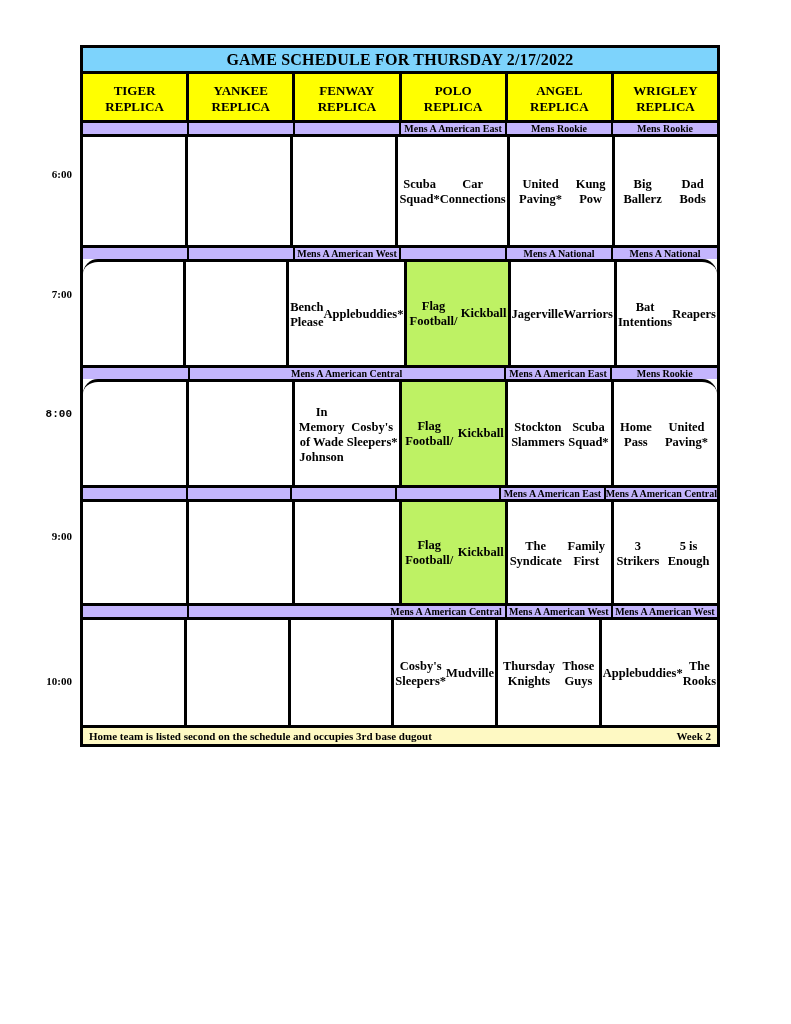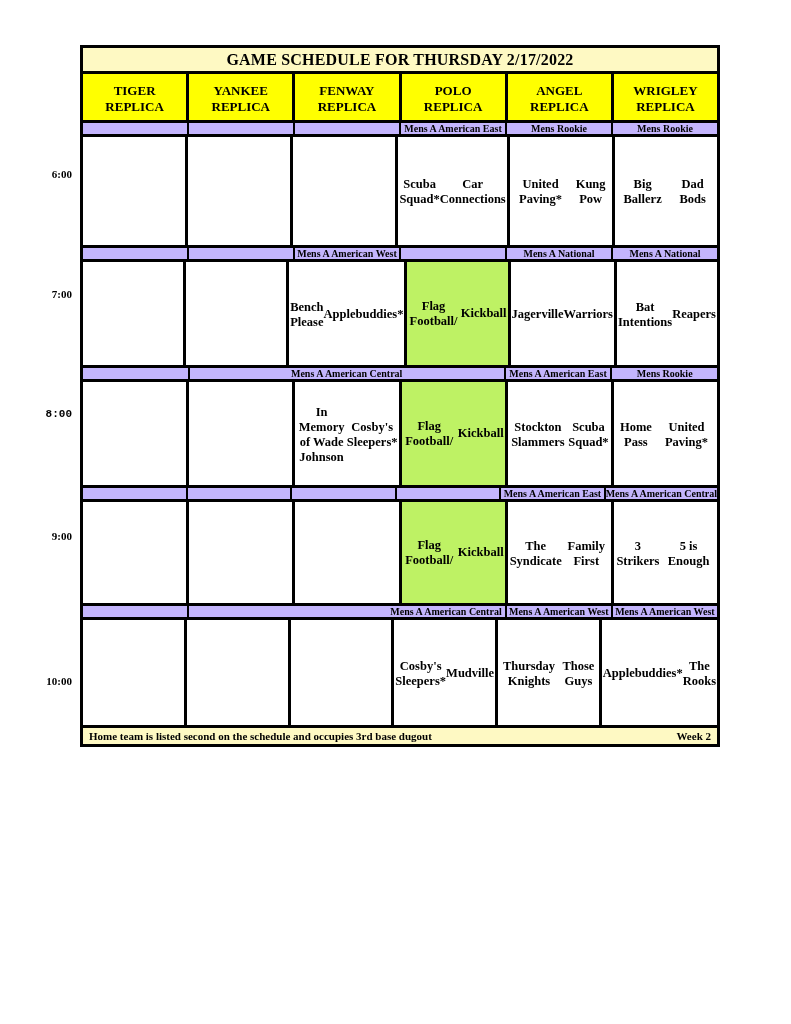"GAME SCHEDULE FOR THURSDAY 2/17/2022" .title-bar { background: #fef9c3 -> #7dd3fc }
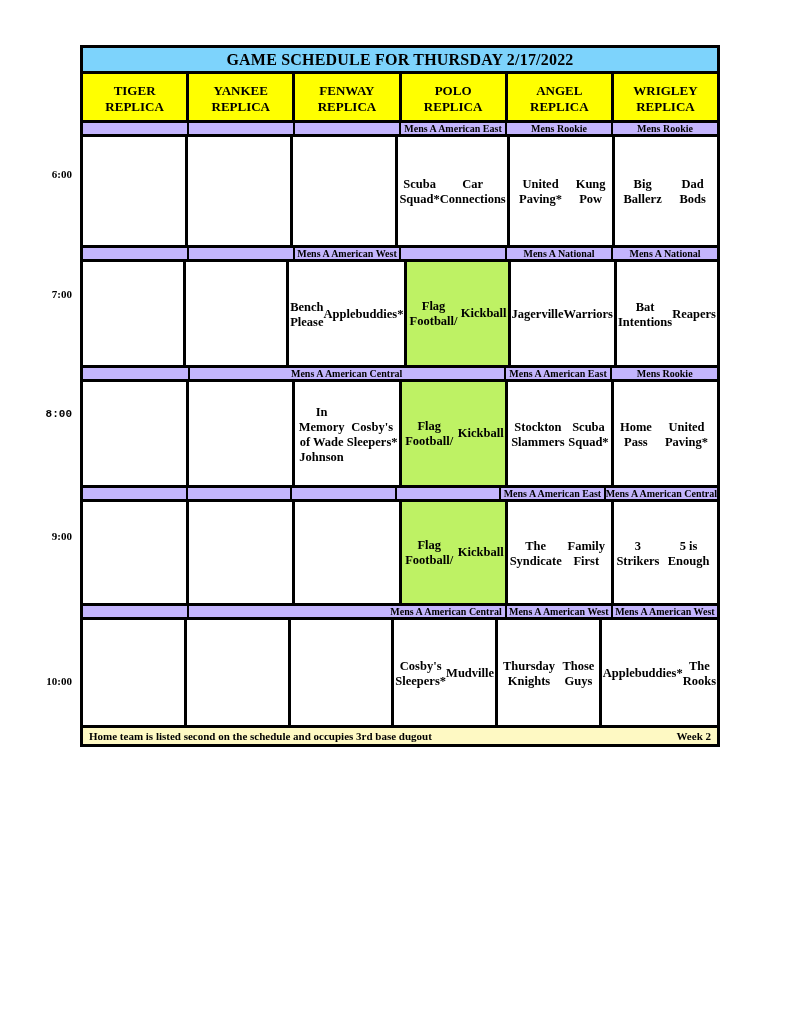"Bench Please" .h106 { border-radius: none -> 15px }
